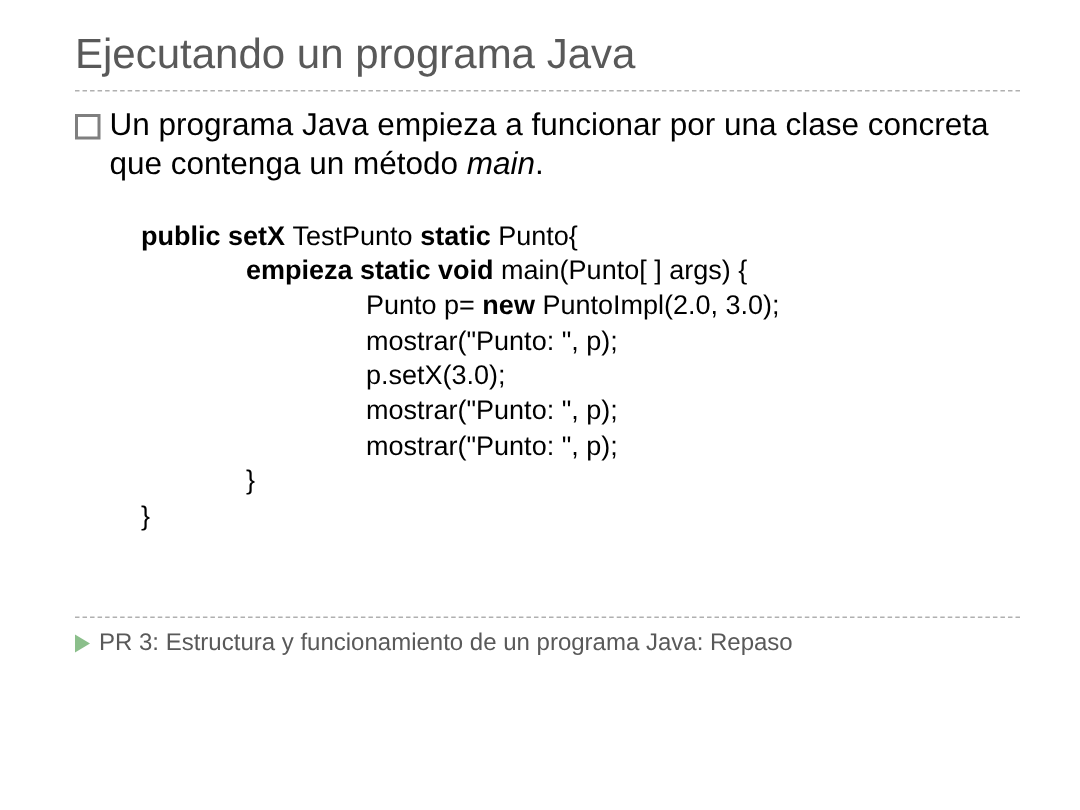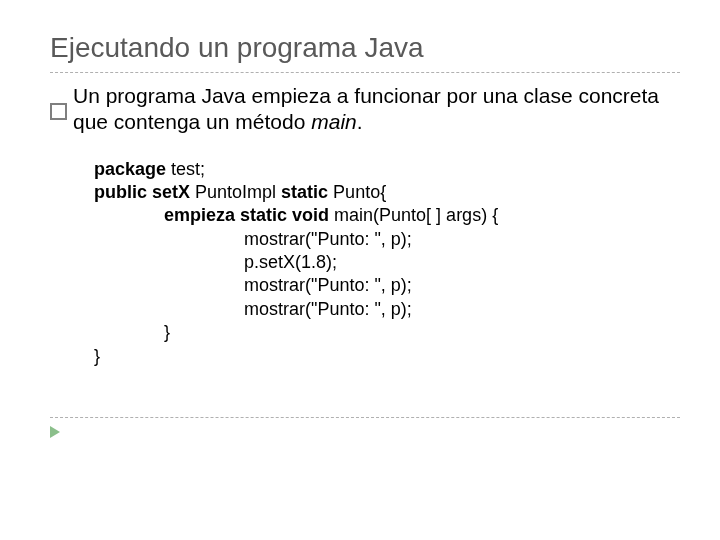"Ejecutando un programa Java" .slide { padding: 32px 40px 0 50px -> 20px 40px 0 50px }
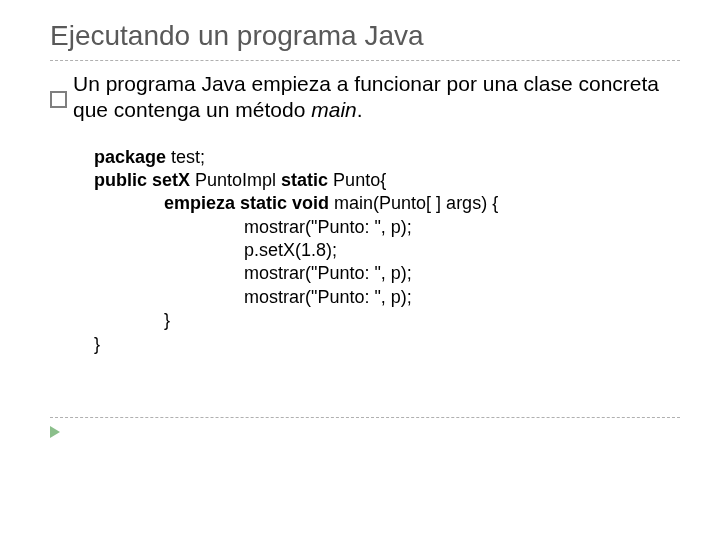"Un programa Java empieza a" .bullet-row { align-items: center -> flex-start }
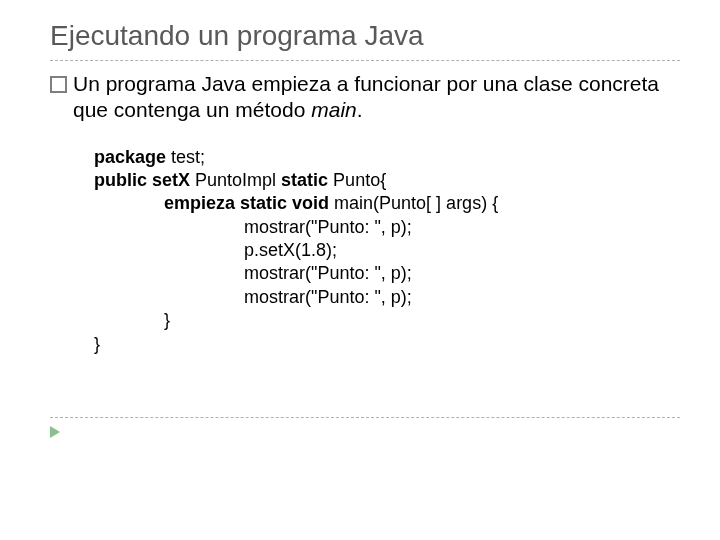"package test;" div { html: <div><span>package</span><span> test;</span></div> -> none }
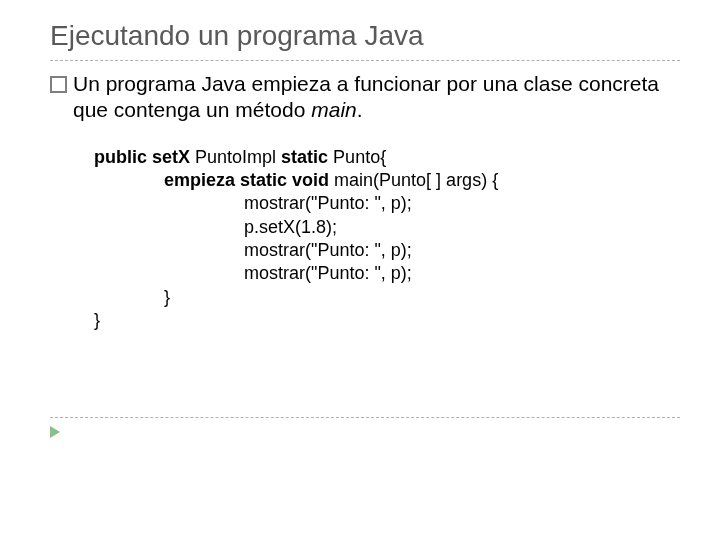"PuntoImpl" span { text: PuntoImpl -> TestPunto }
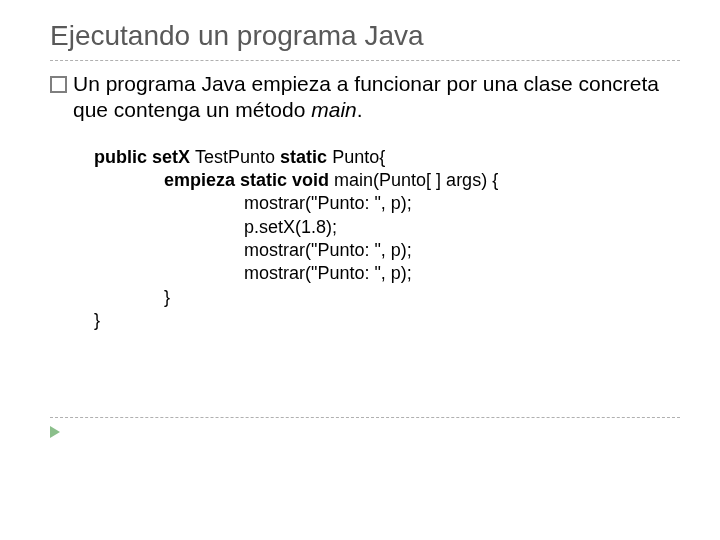"Punto p= new PuntoImpl(2.0, 3.0);" div.ind2 { html: none -> <div><span>Punto p= </span><span>new </span><span>PuntoImpl(2.0, 3.0);</span></div> }
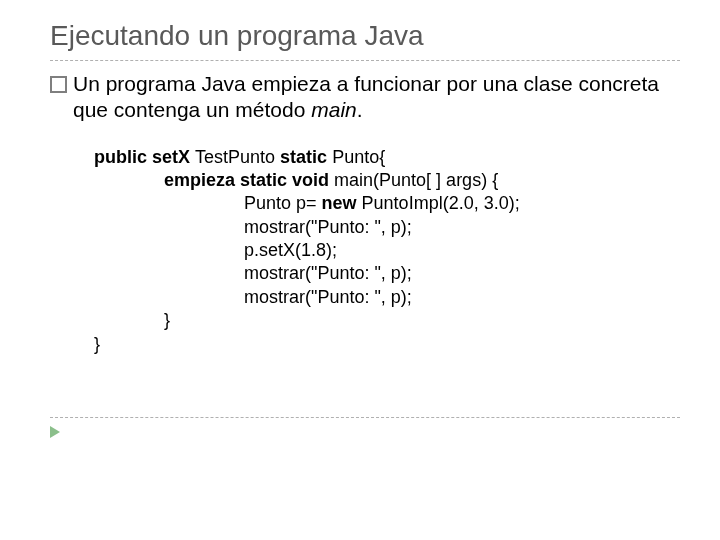"p.setX(1.8);" span { text: 1.8 -> 3.0 }
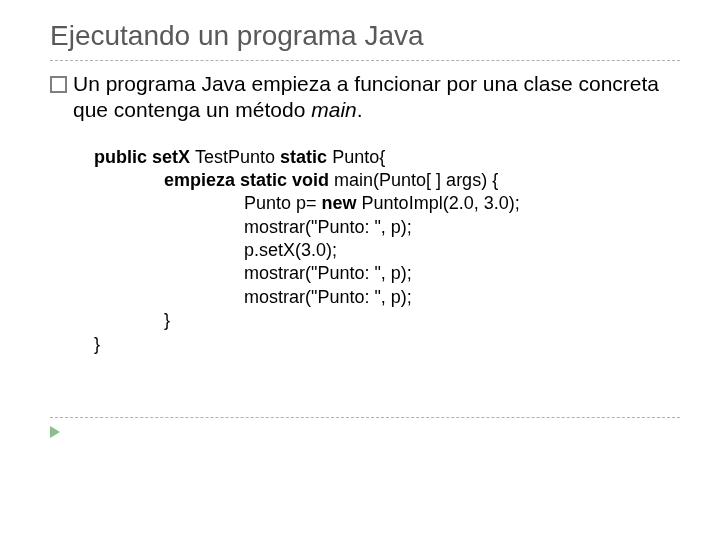"PR 3: Estructura y funcionamiento" div.footer-text { html: none -> <div>PR 3: Estructura y funcionamiento de un programa Java: Repaso</div> }
